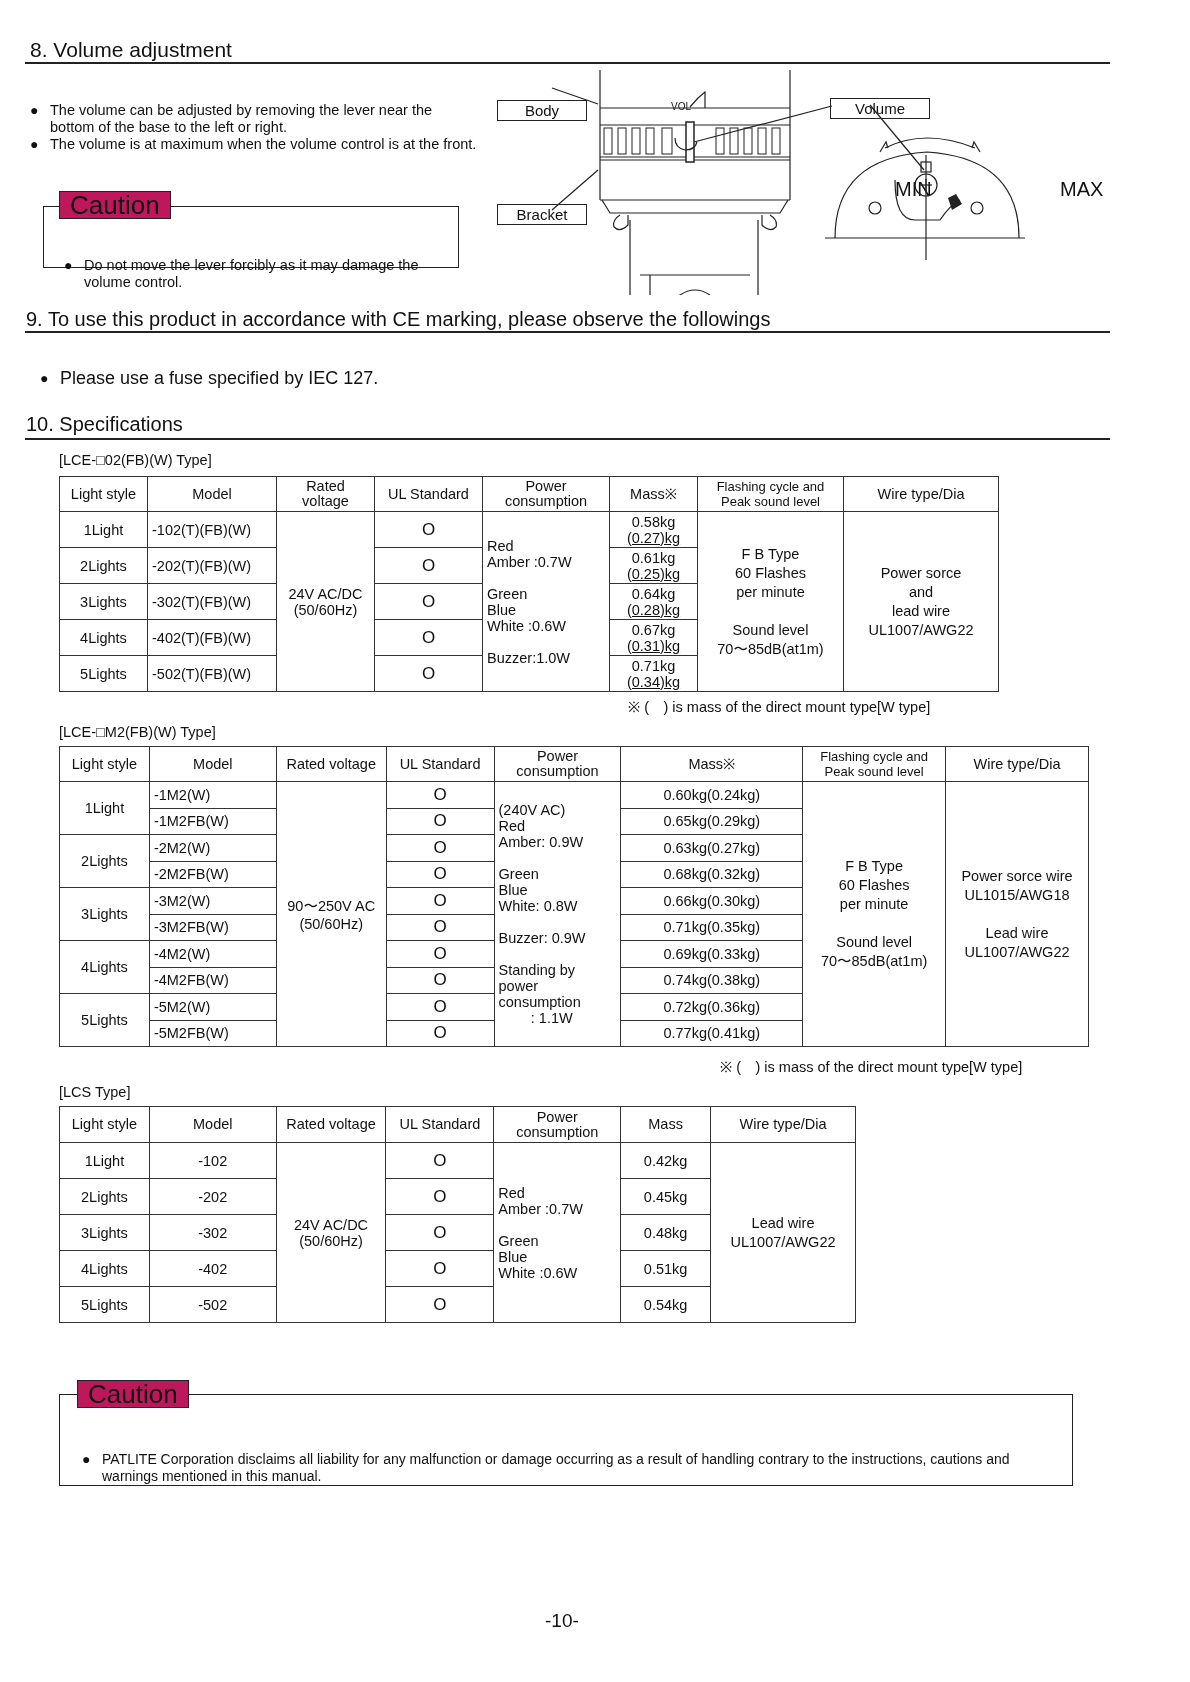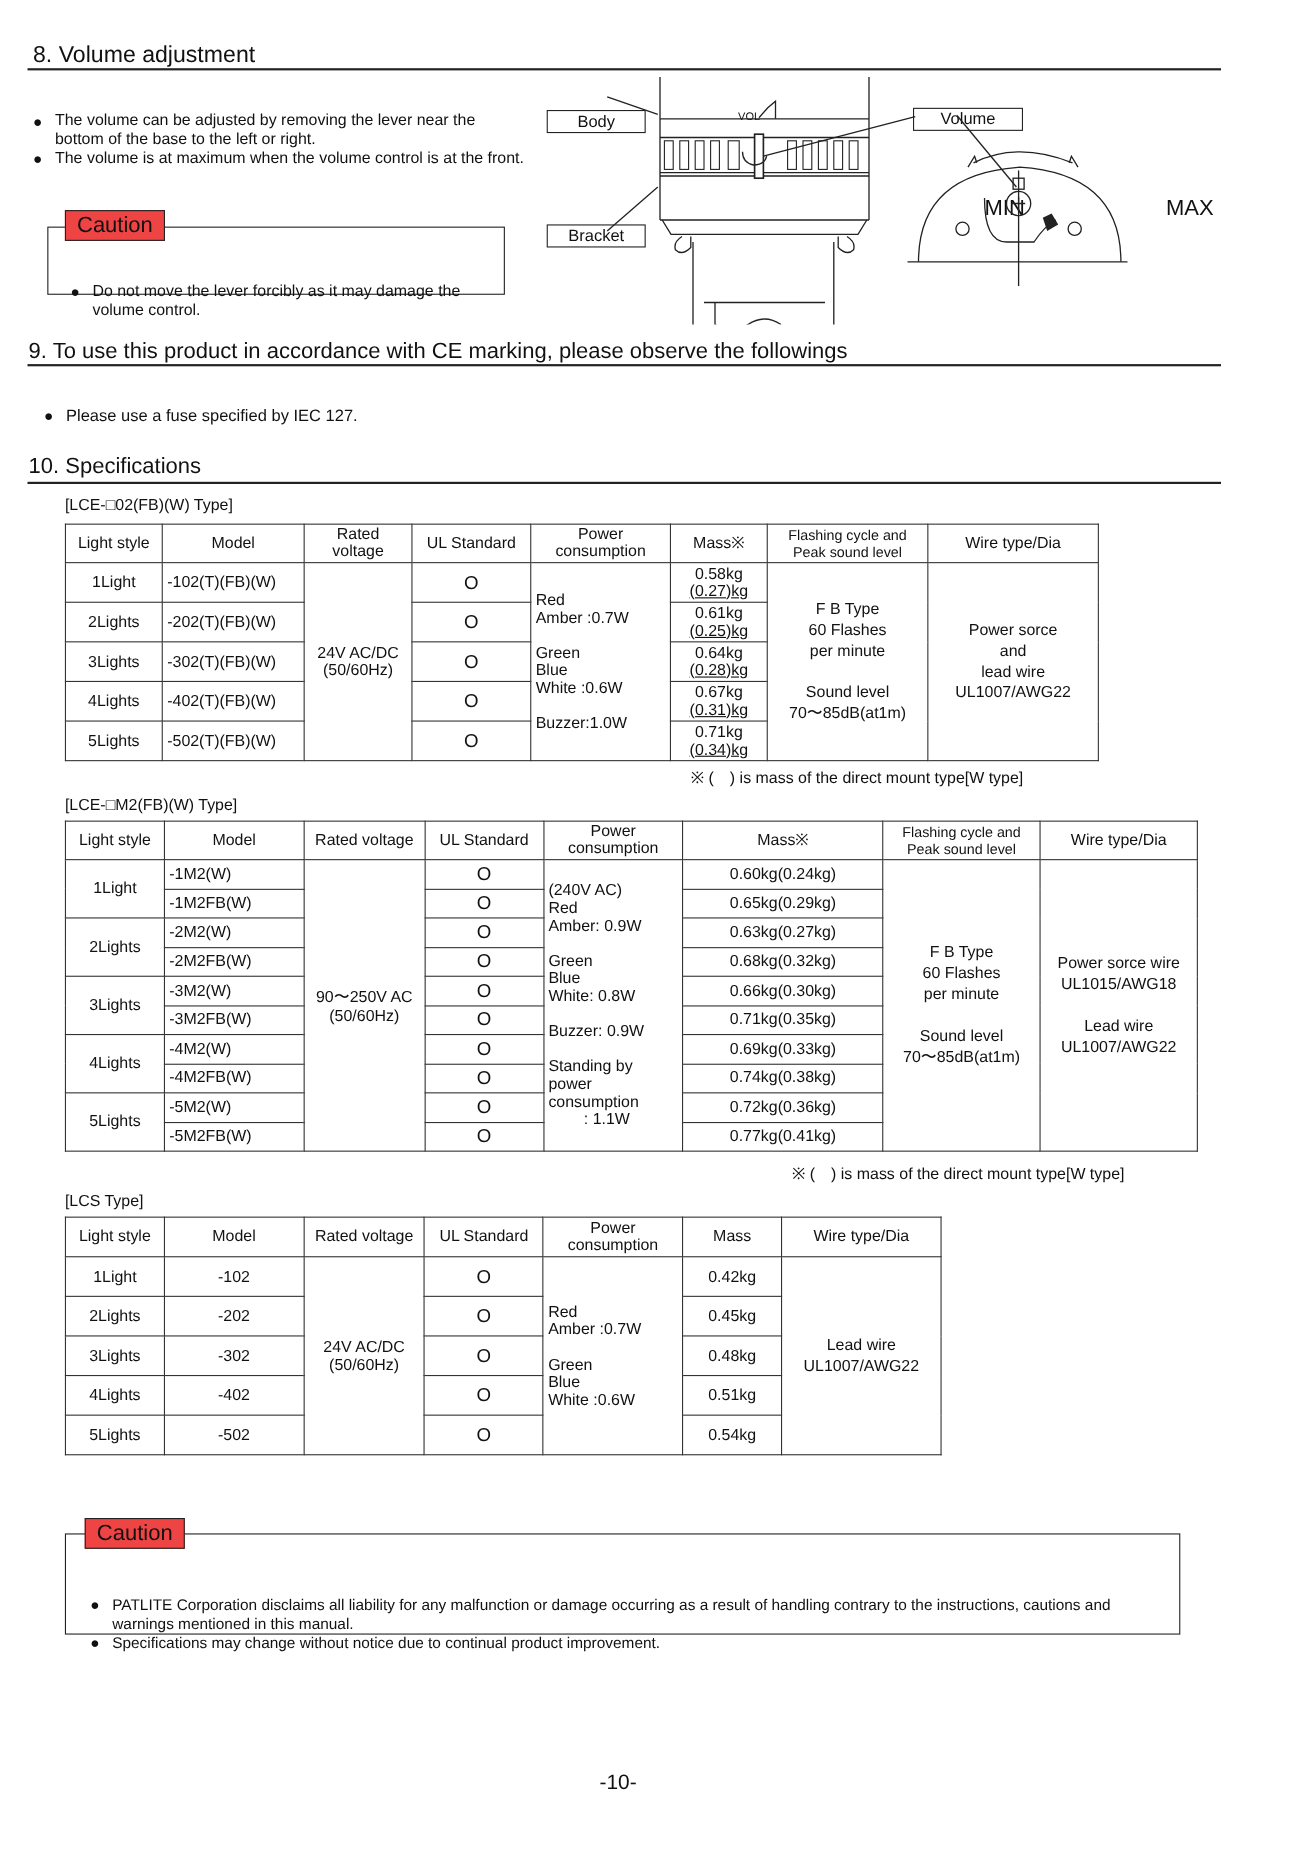"Caution" .caution-title { background: #ef4444 -> #be185d; font-size: 20px -> 26px }
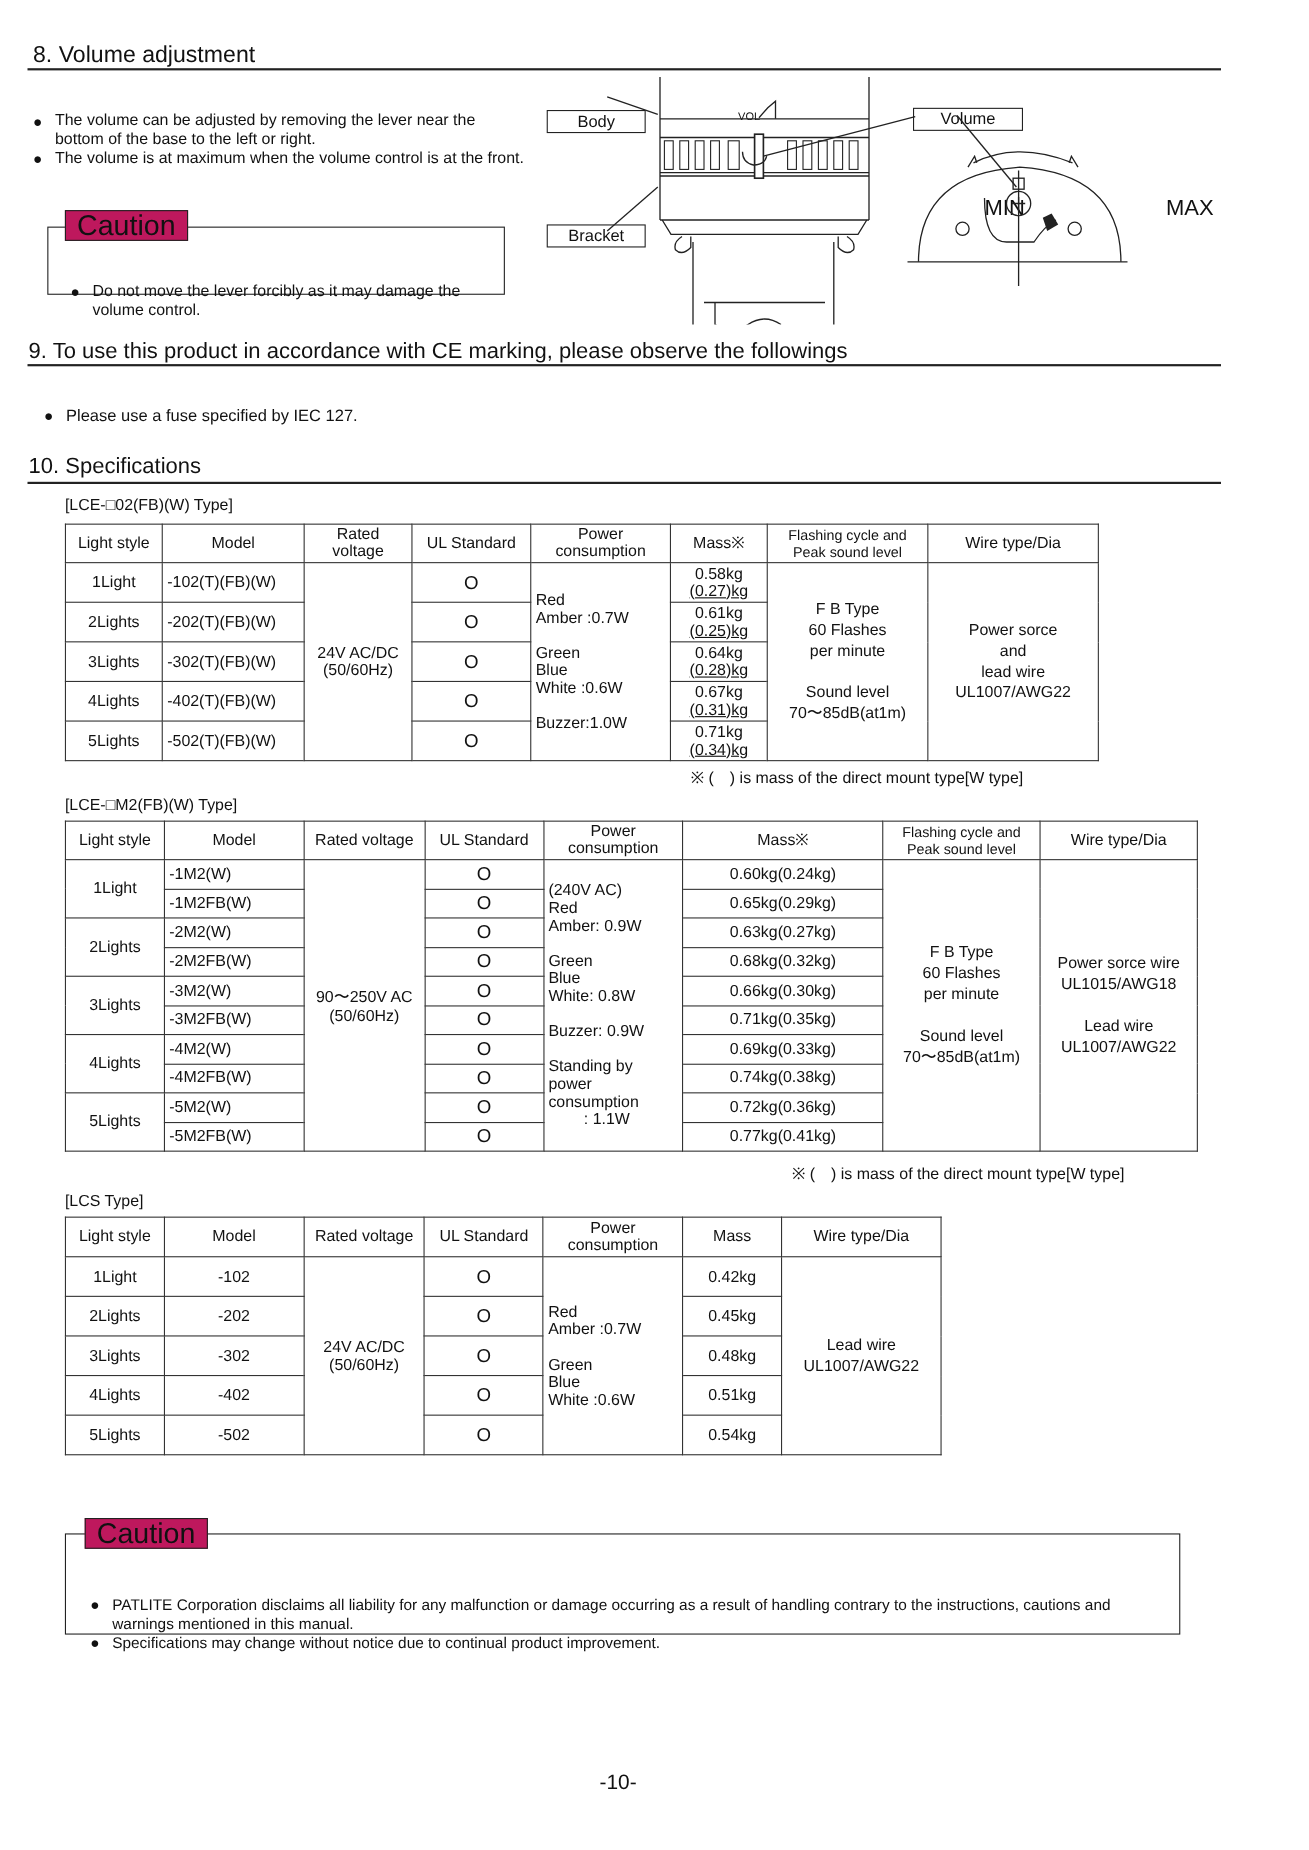"Please use a fuse specified" div.bul { font-size: 15px -> 18px }
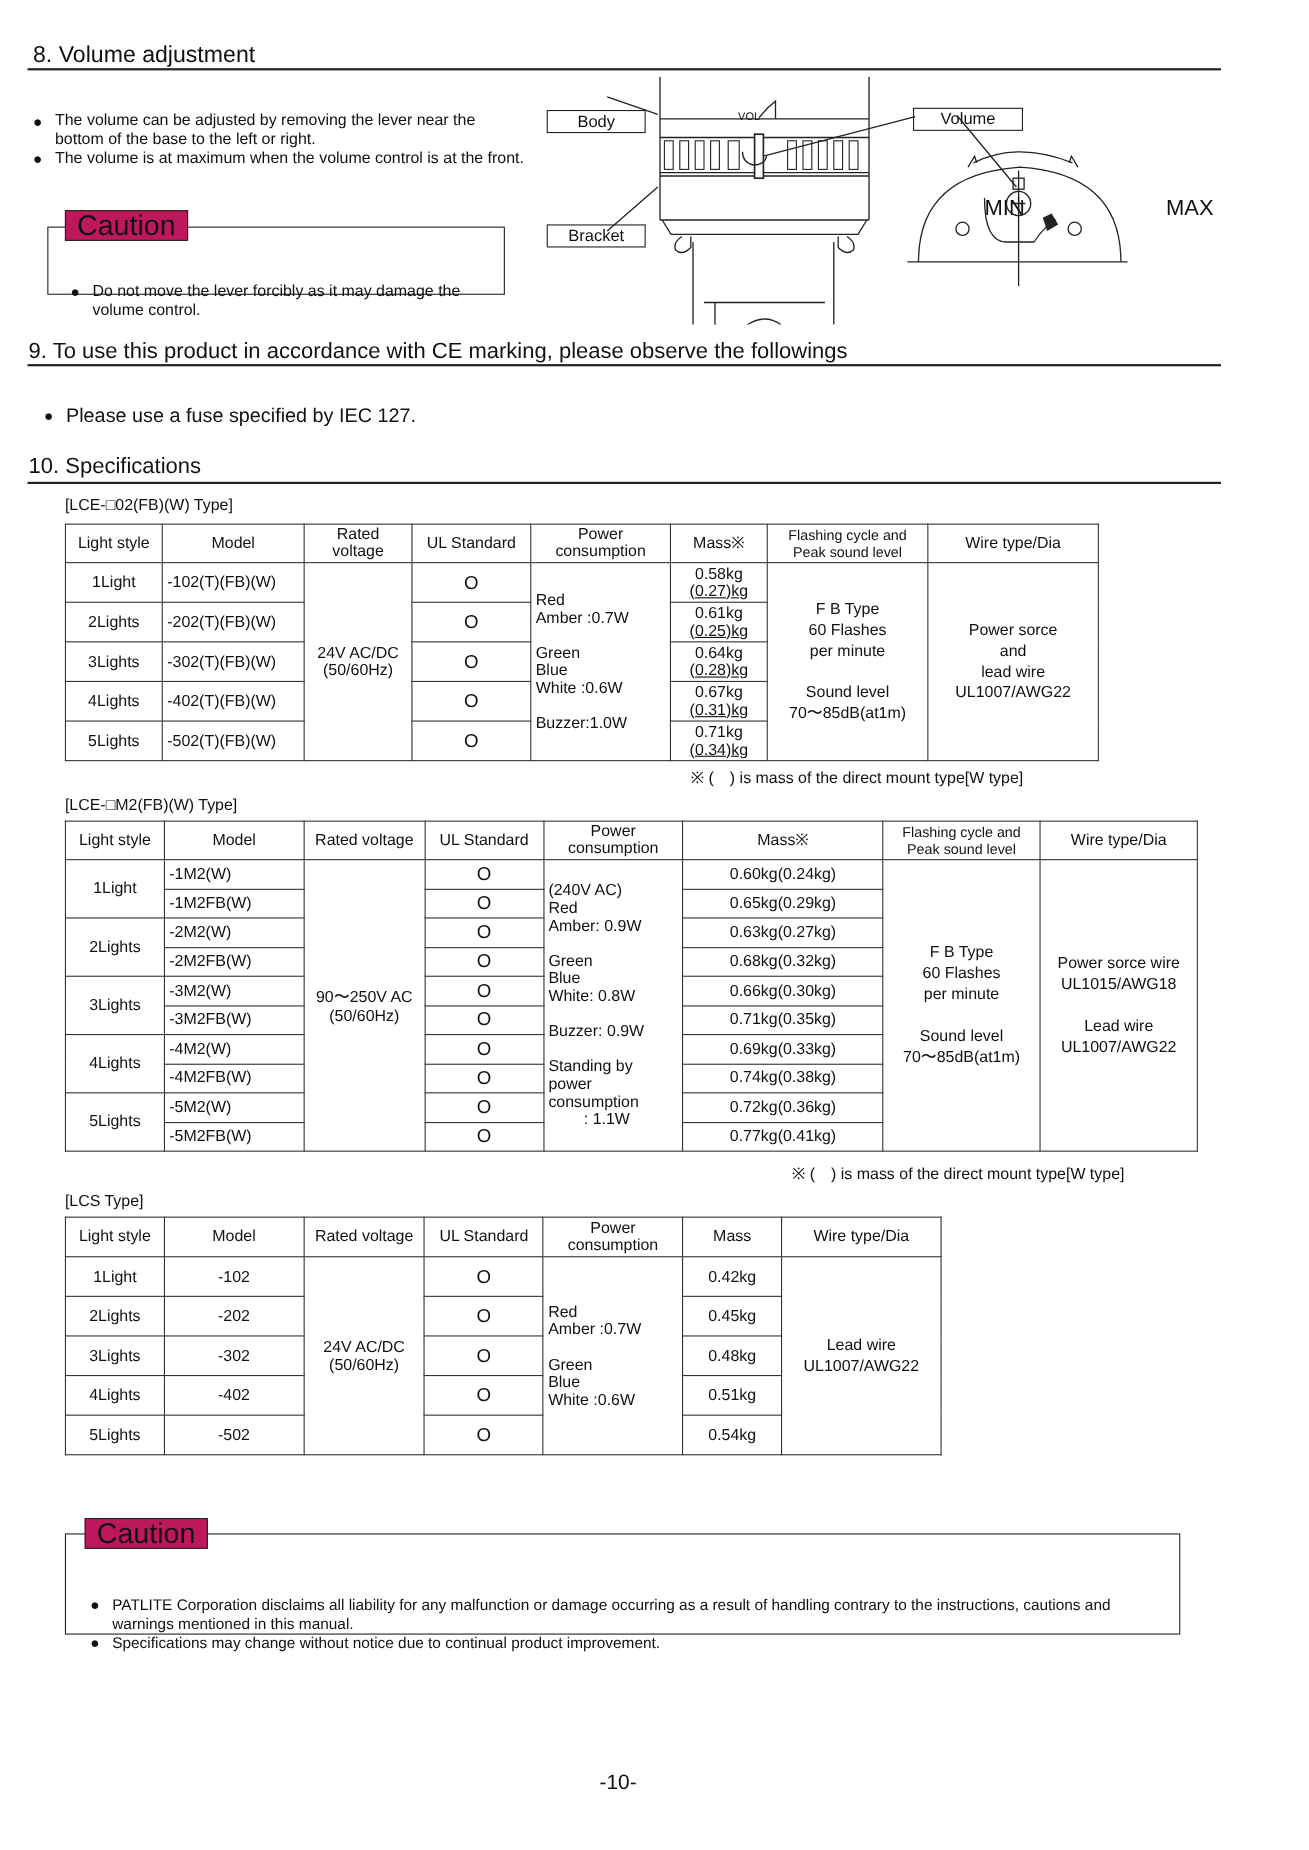"Specifications may change without notice" div.li { html: <div>Specifications may change without notice due to continual product improvement.</div> -> none }
